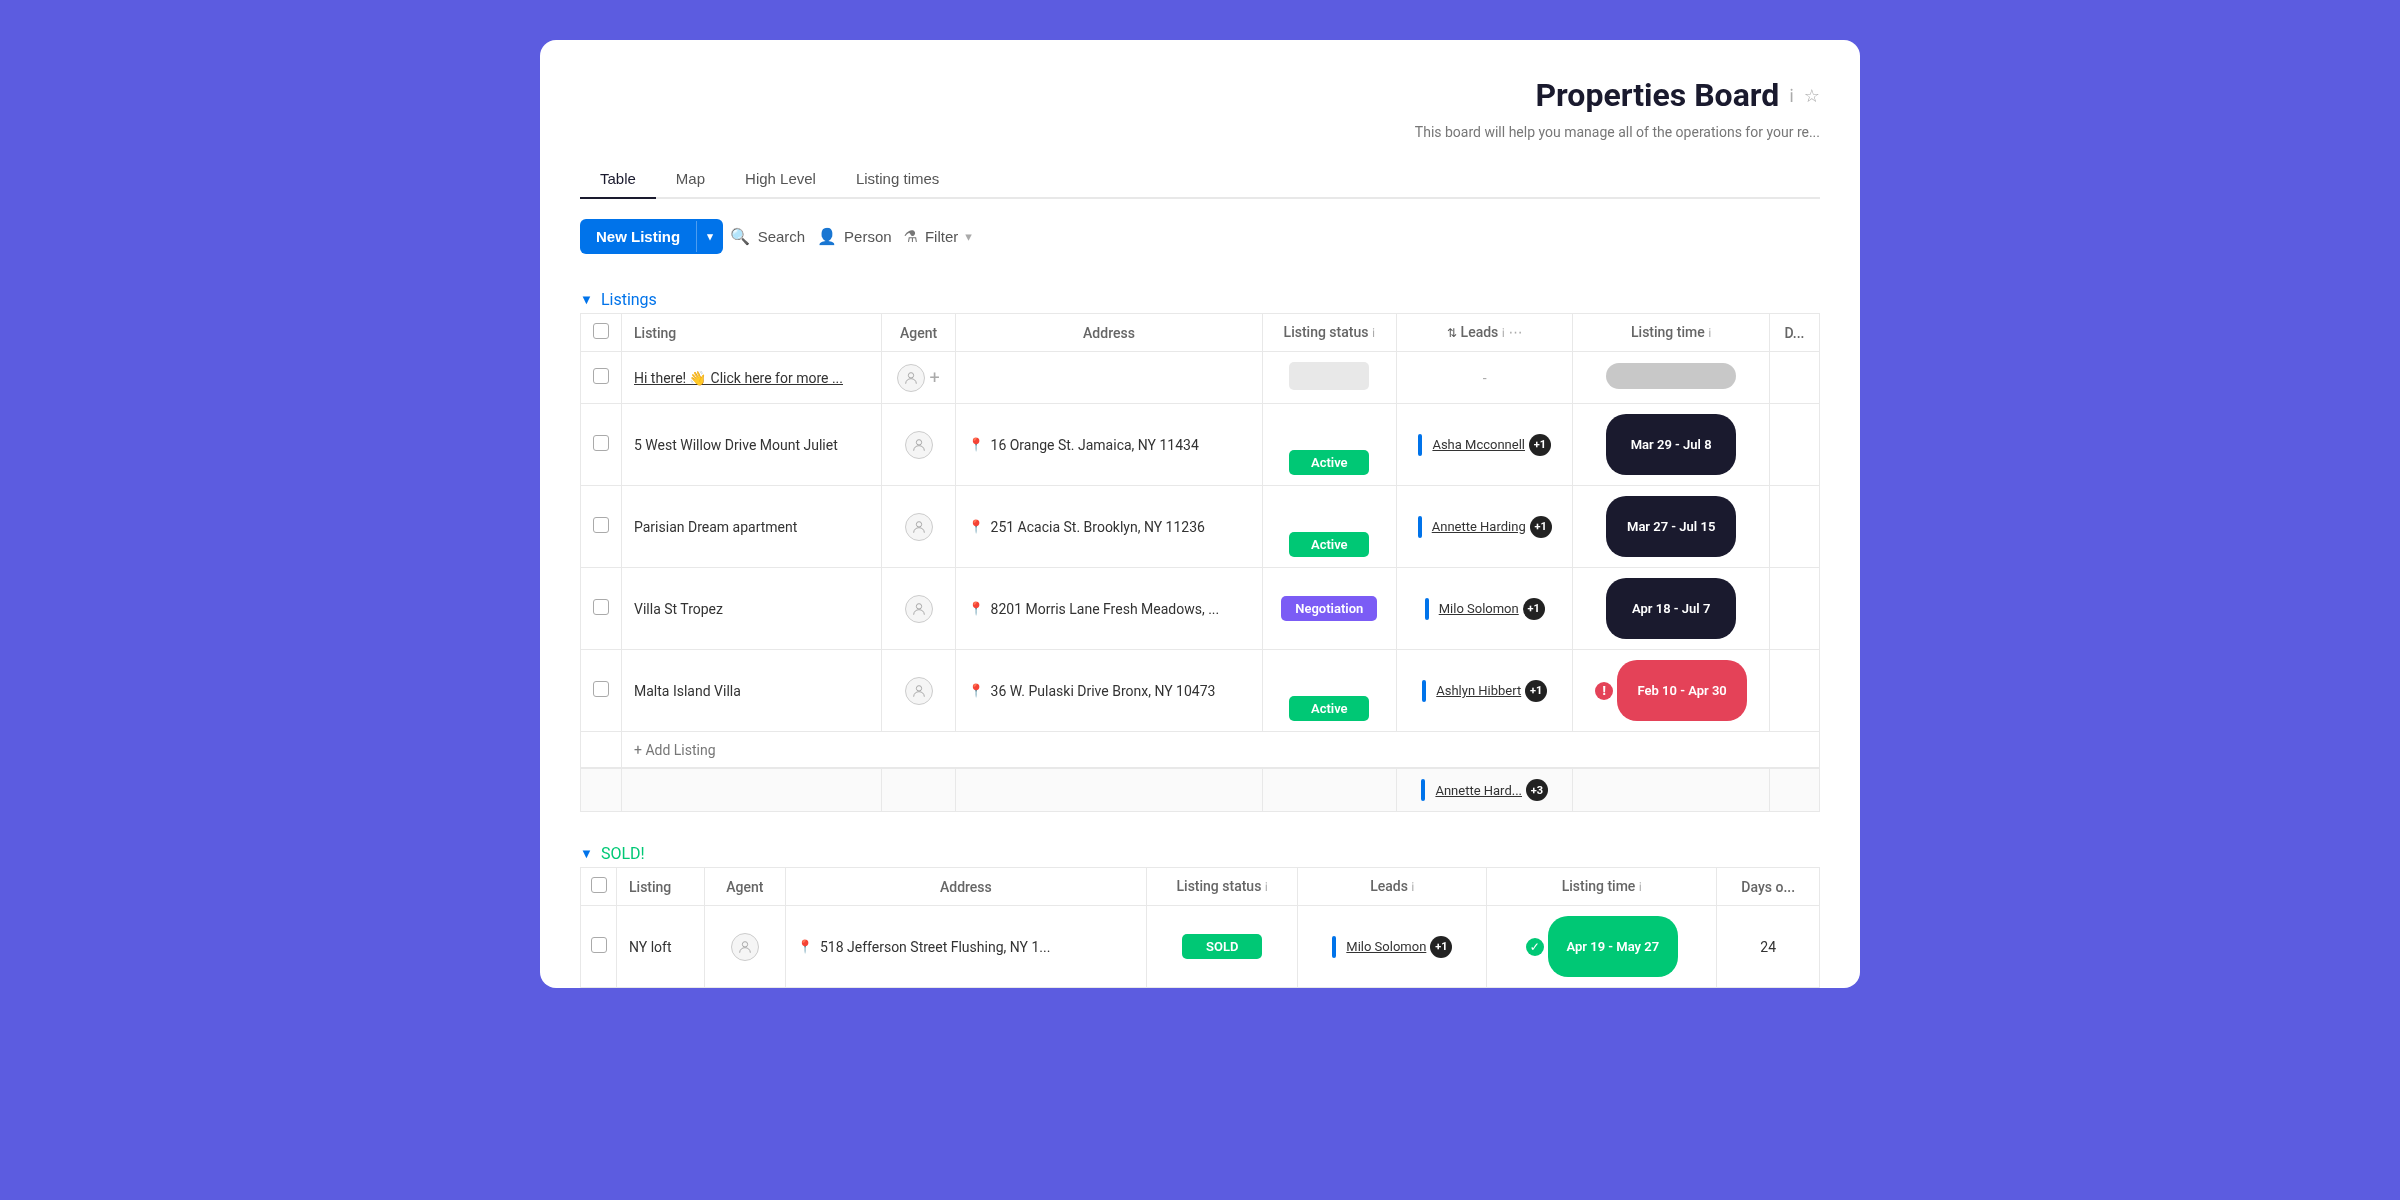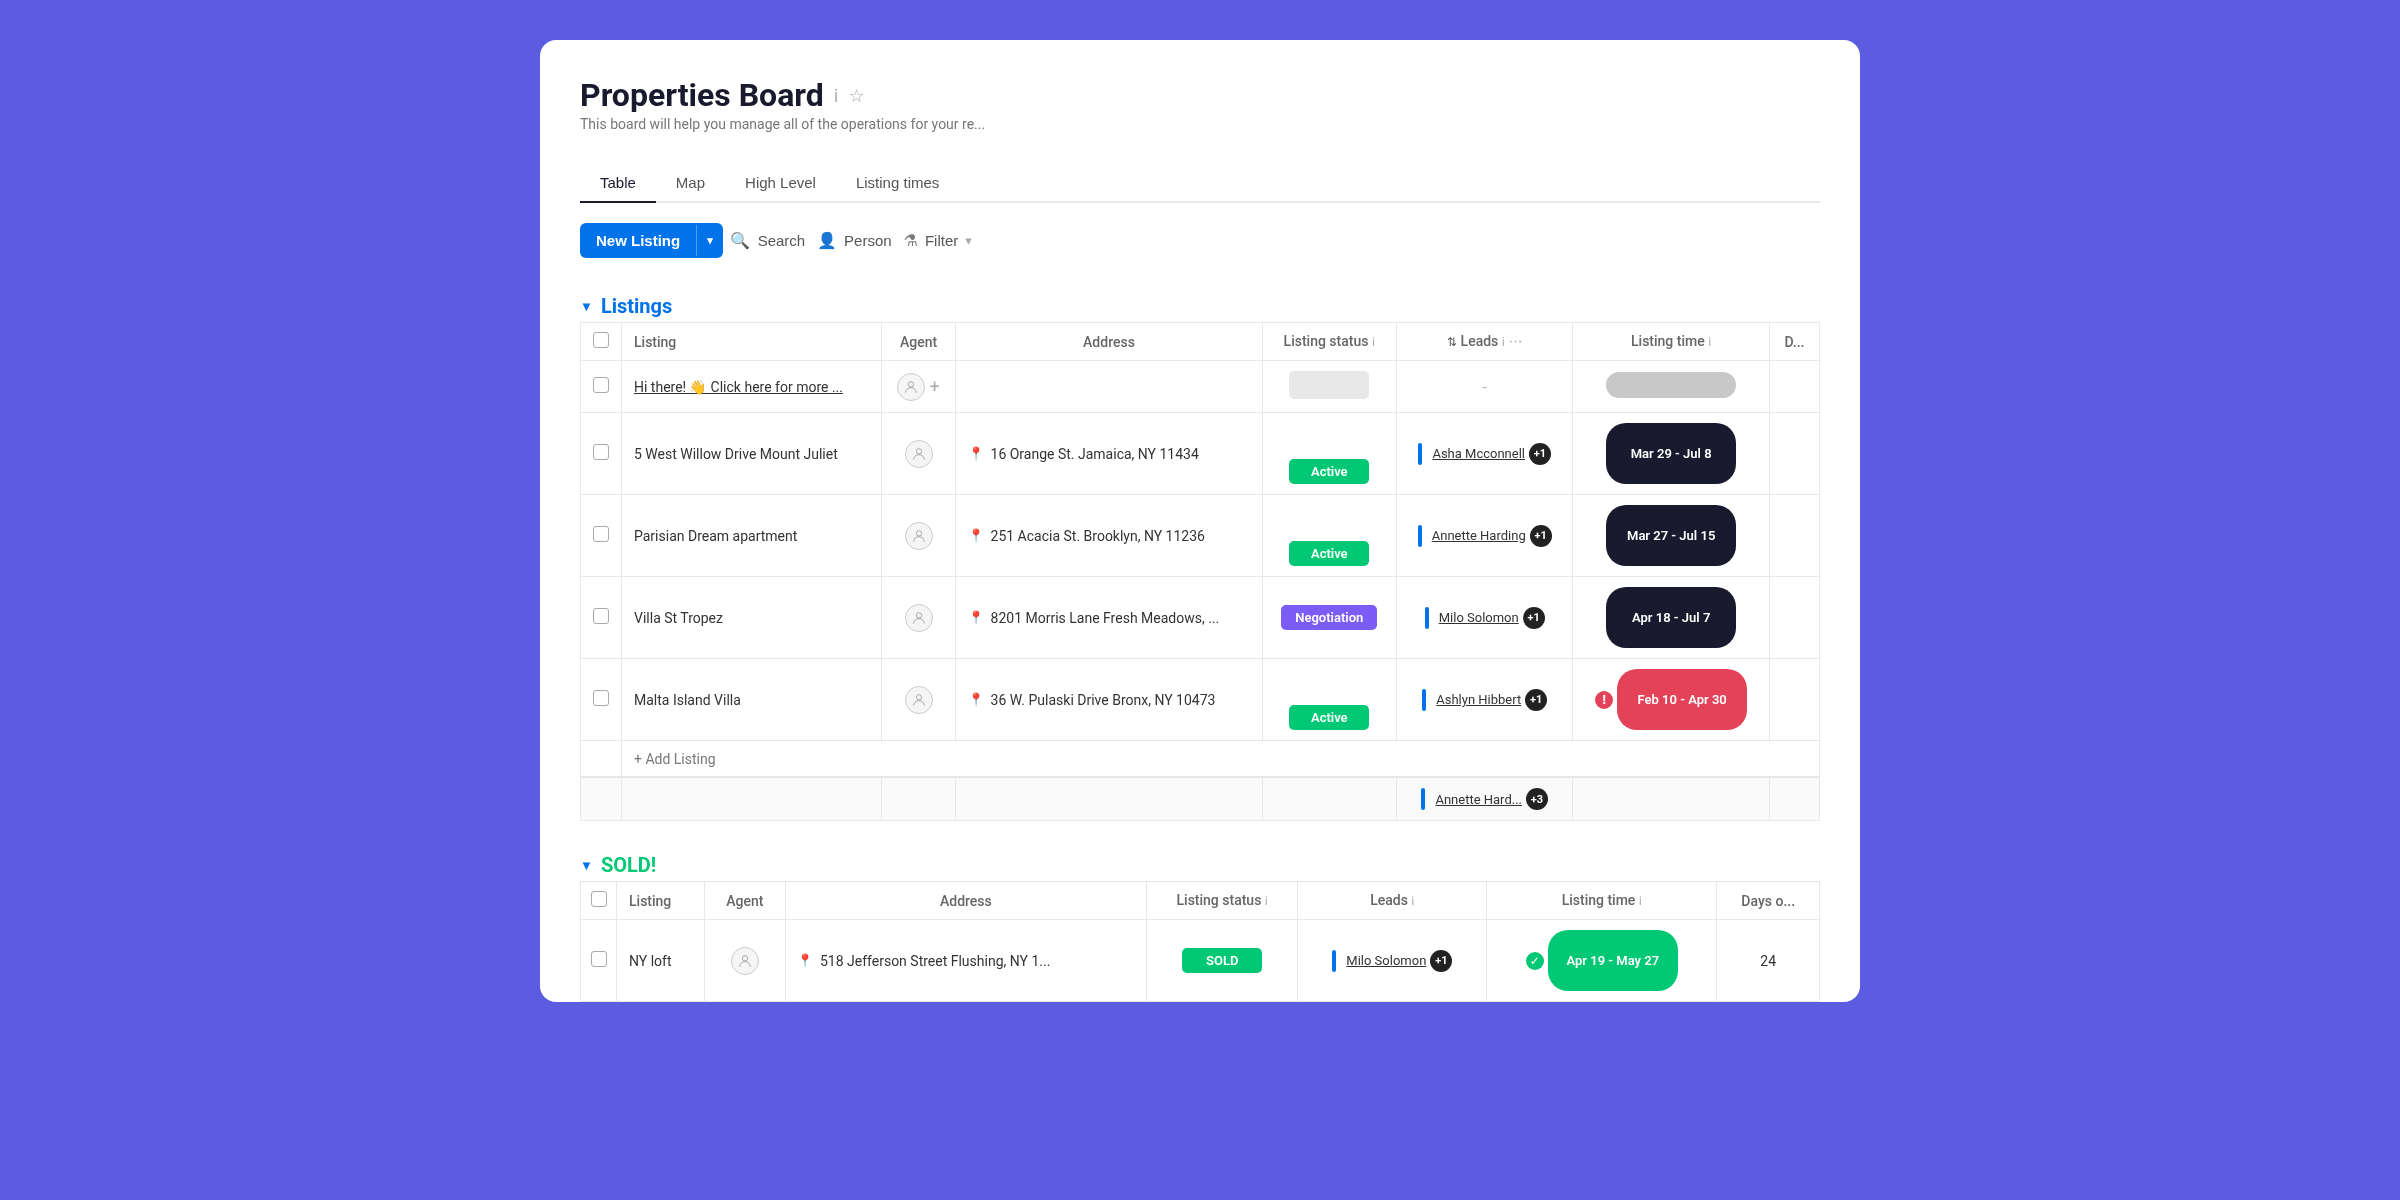"Properties Board" .board-header { align-items: none -> flex-end; gap: 2px -> 10px; margin-bottom: 32px -> 20px }
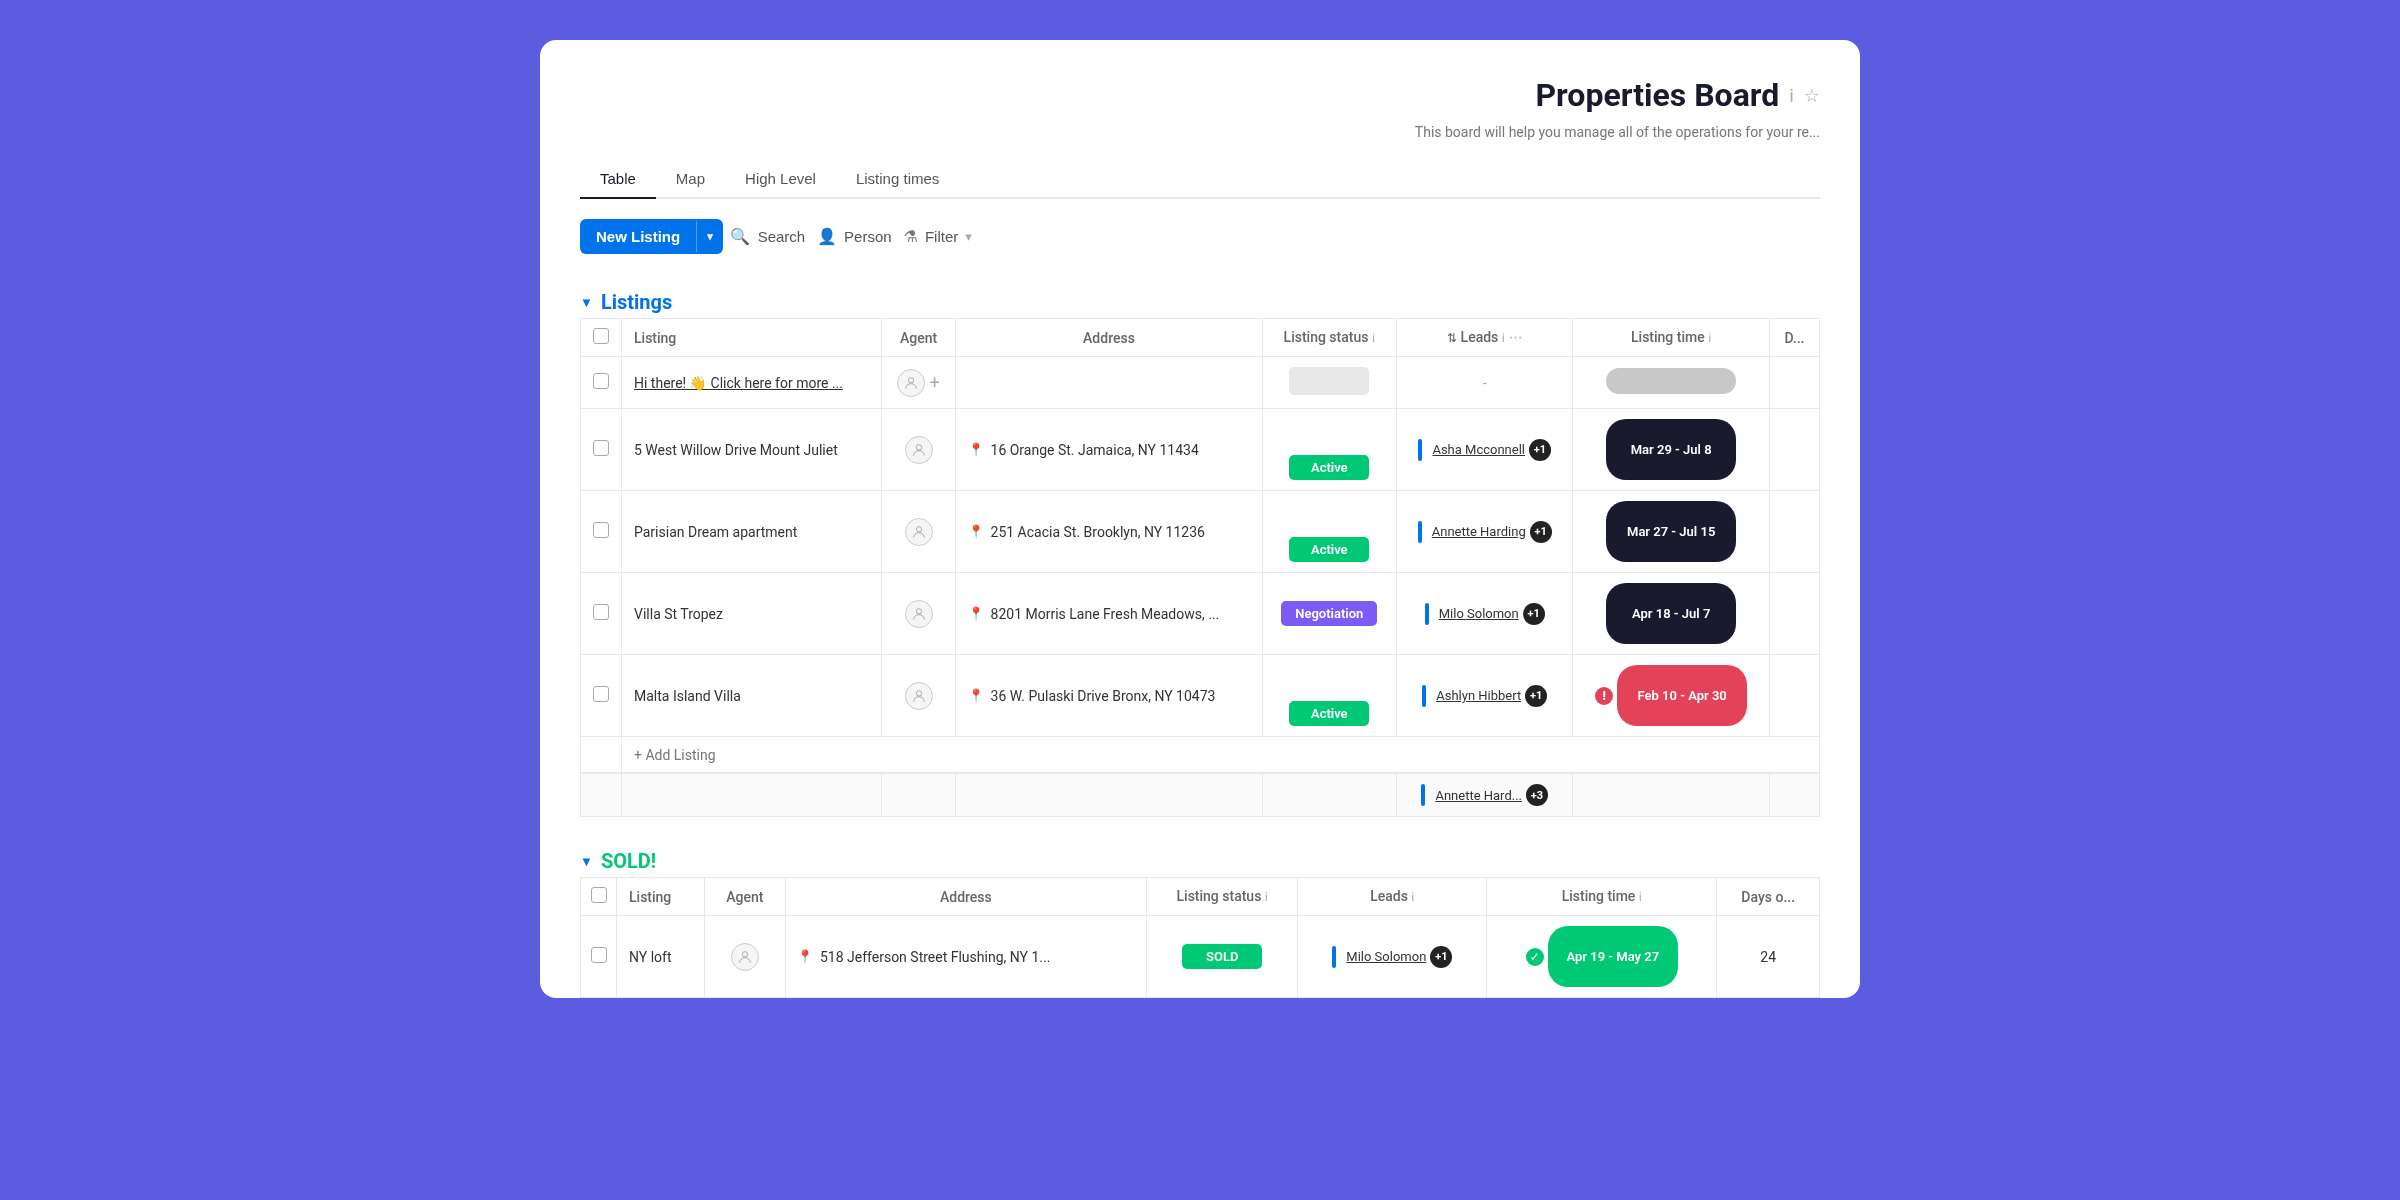"Listings" .section-title { font-size: 20px -> 16px; font-weight: 700 -> 400 }
